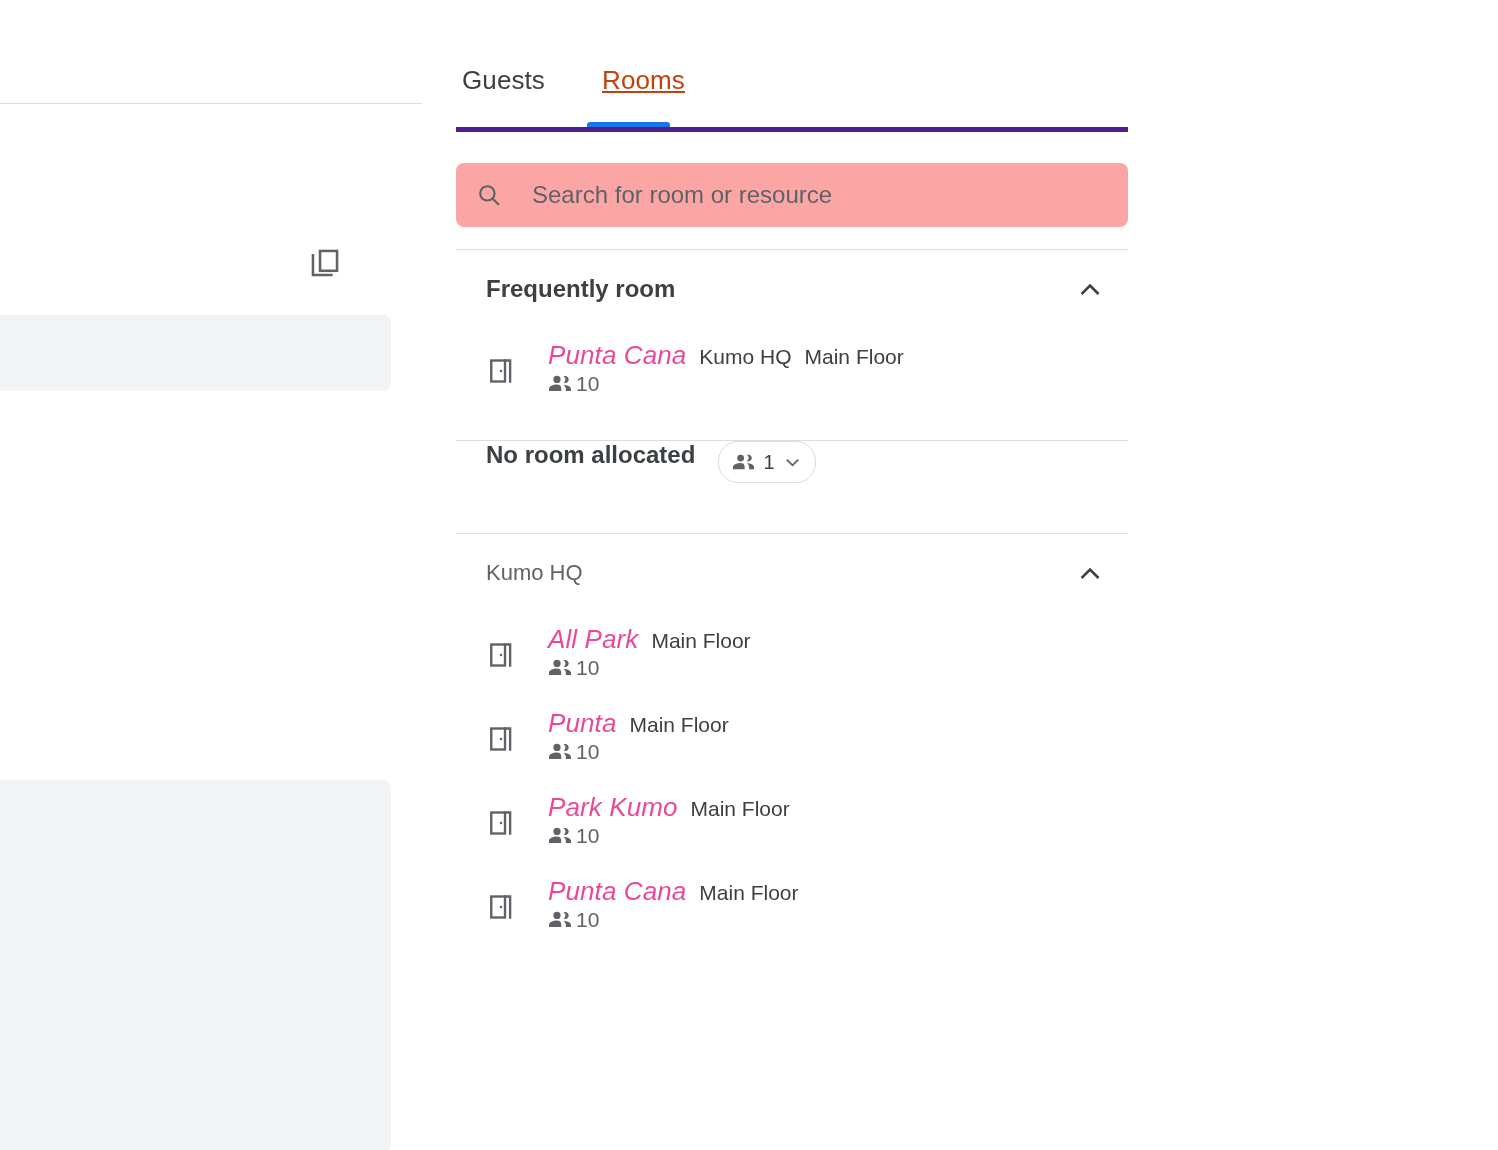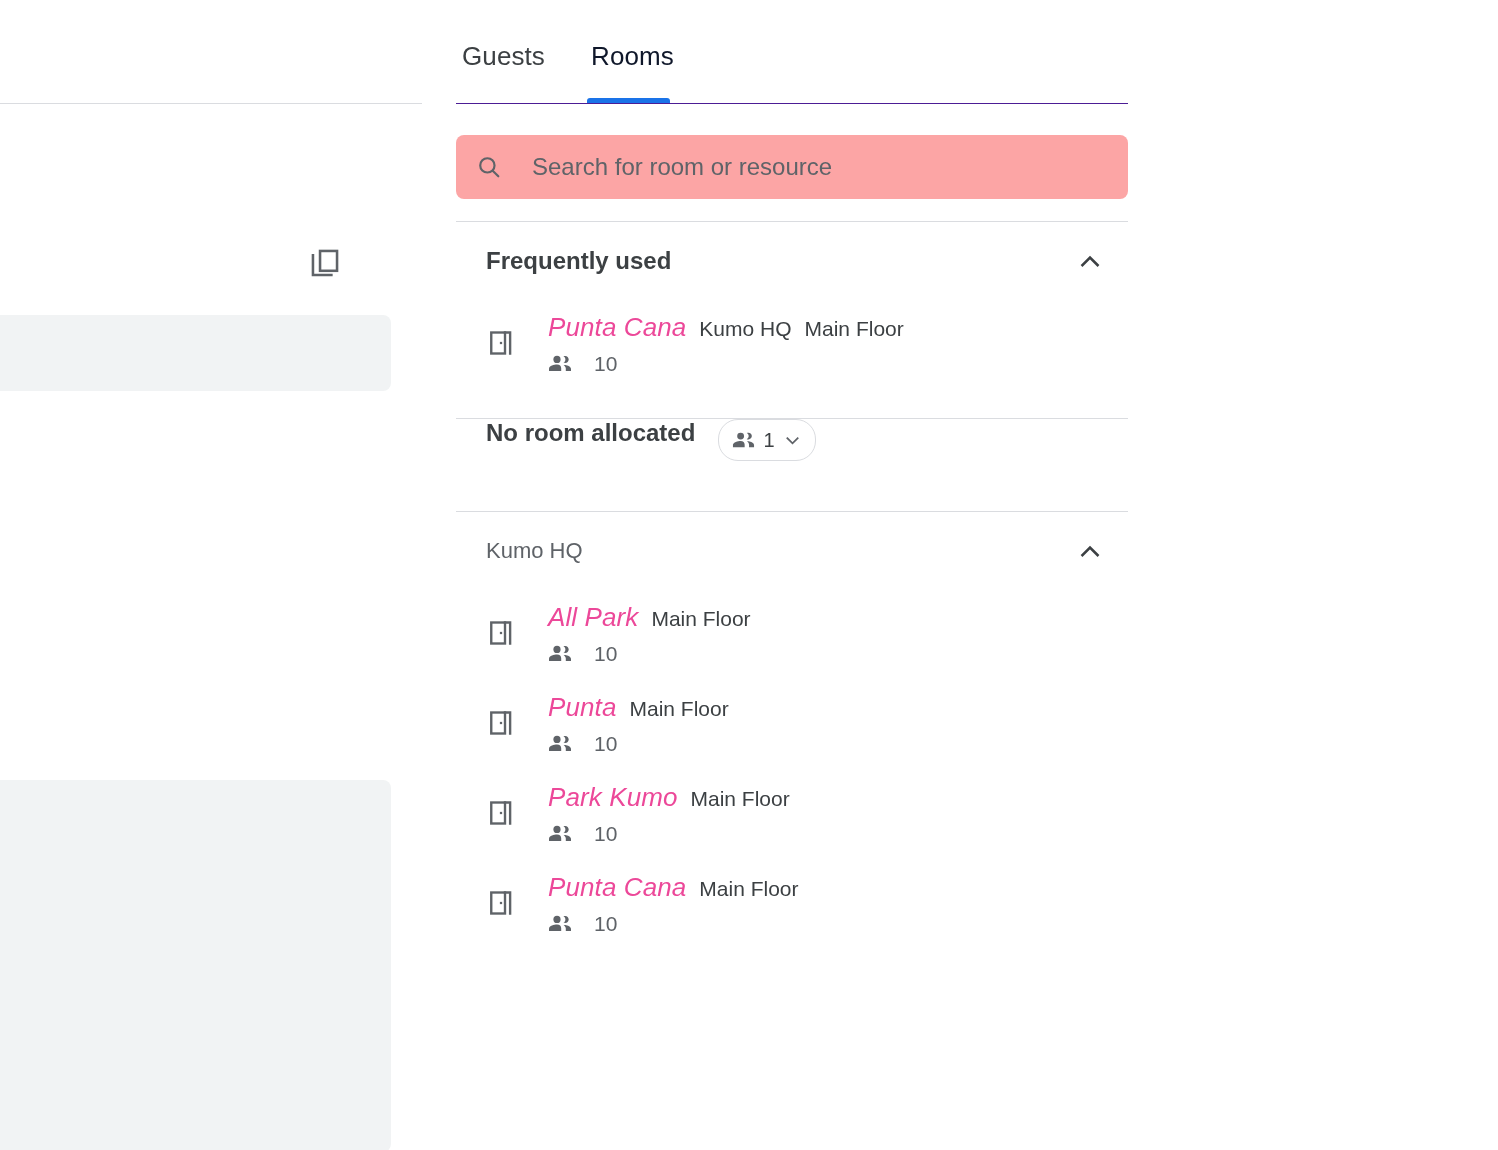"Guests" #tab-bar { border-bottom: 1px solid #4c1d95 -> 5px solid #4c1d95; height: 104px -> 132px }
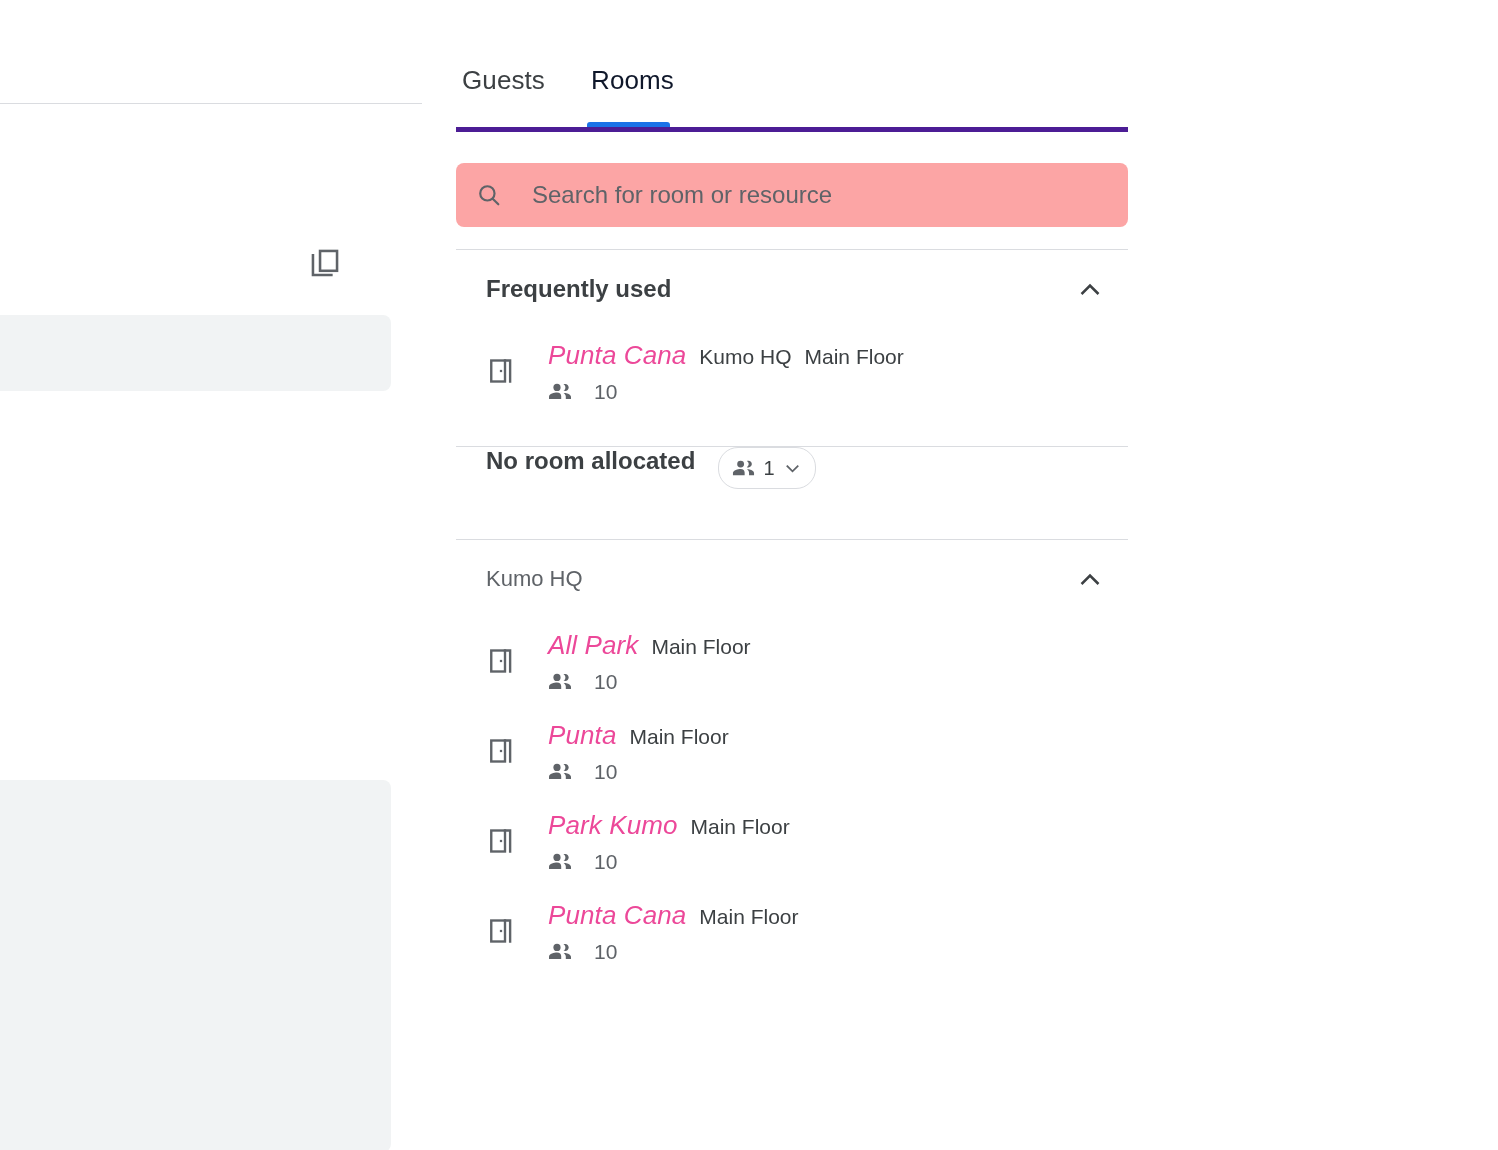"Rooms" #tab-rooms { color: #0f172a -> #c2410c; left: 129px -> 140px; text-decoration: none -> underline }
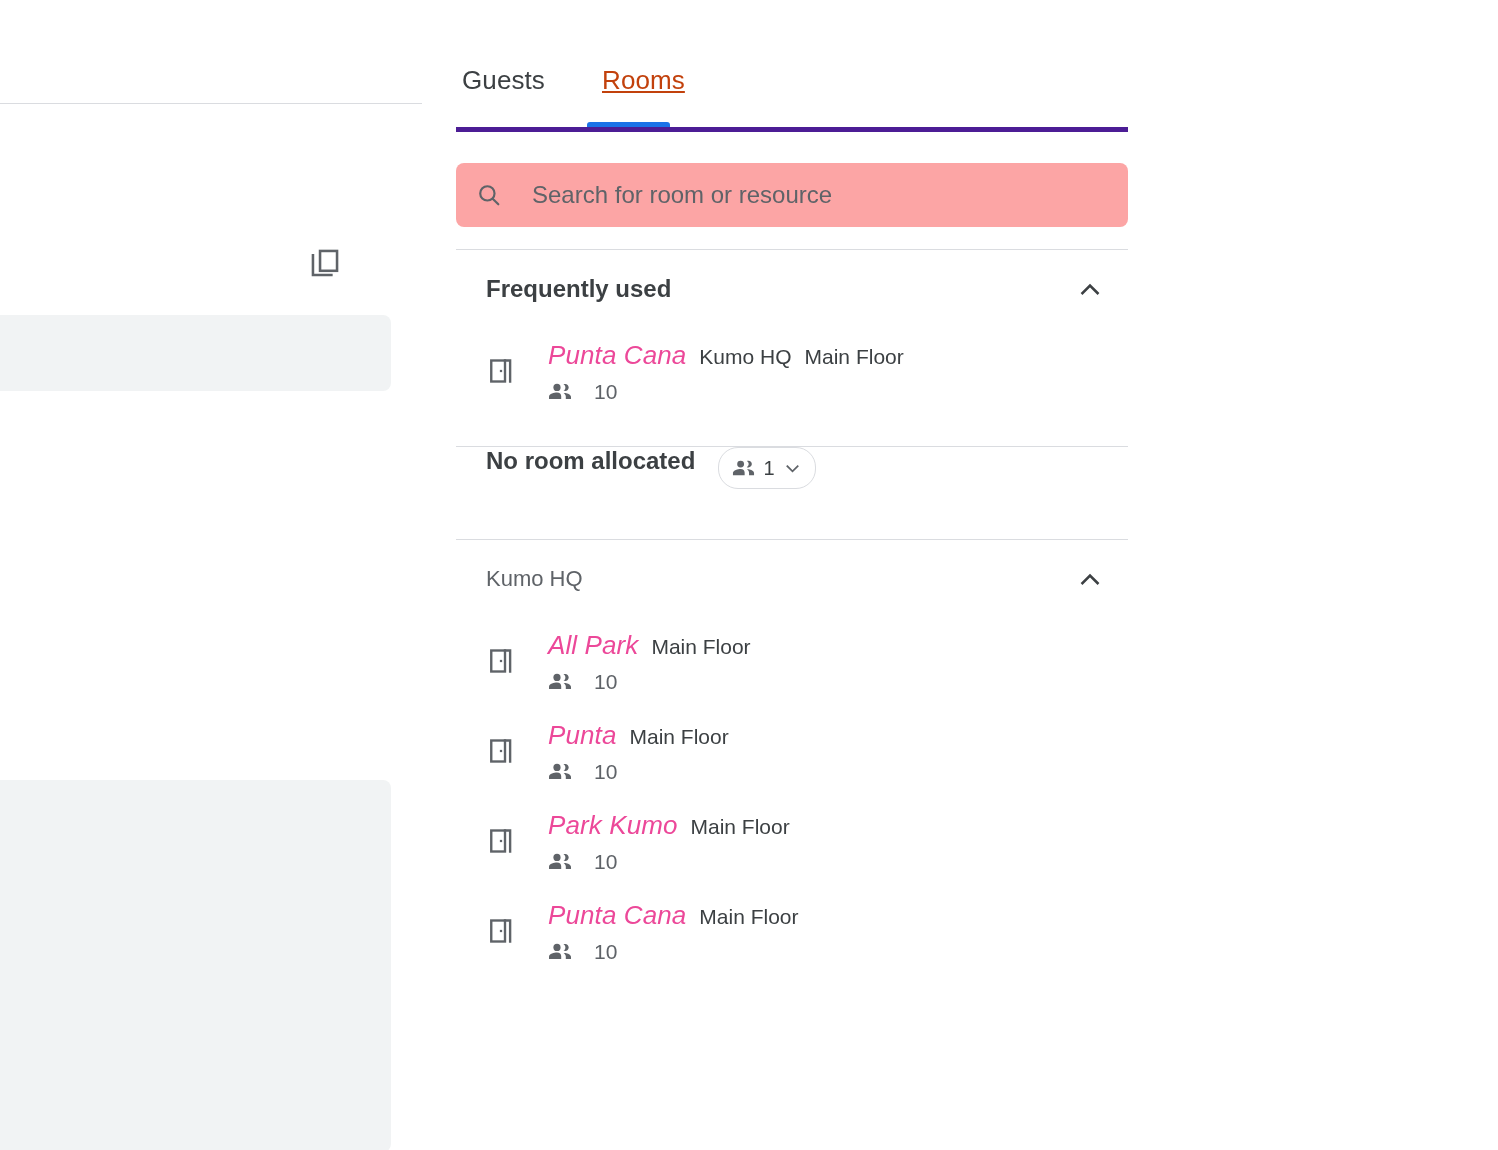"Frequently used" span.section-title { text: used -> room }
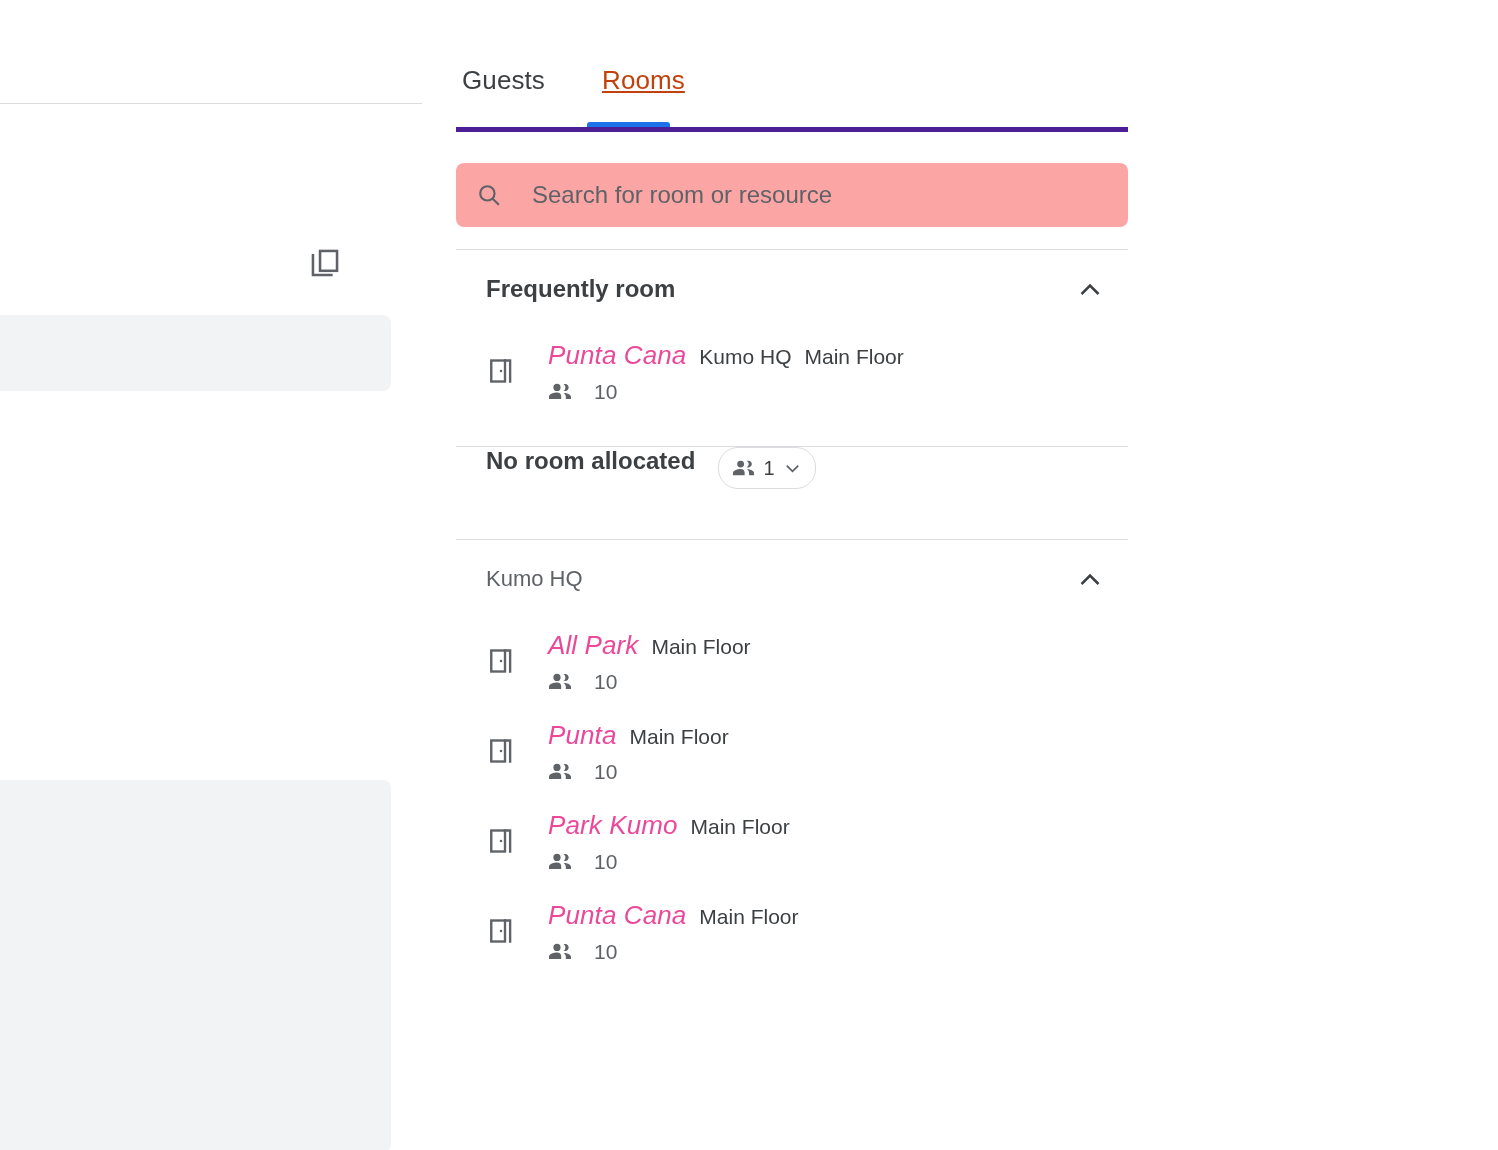"10" .room-cap-line { gap: 22px -> 4px; margin-top: 9px -> 1px }
